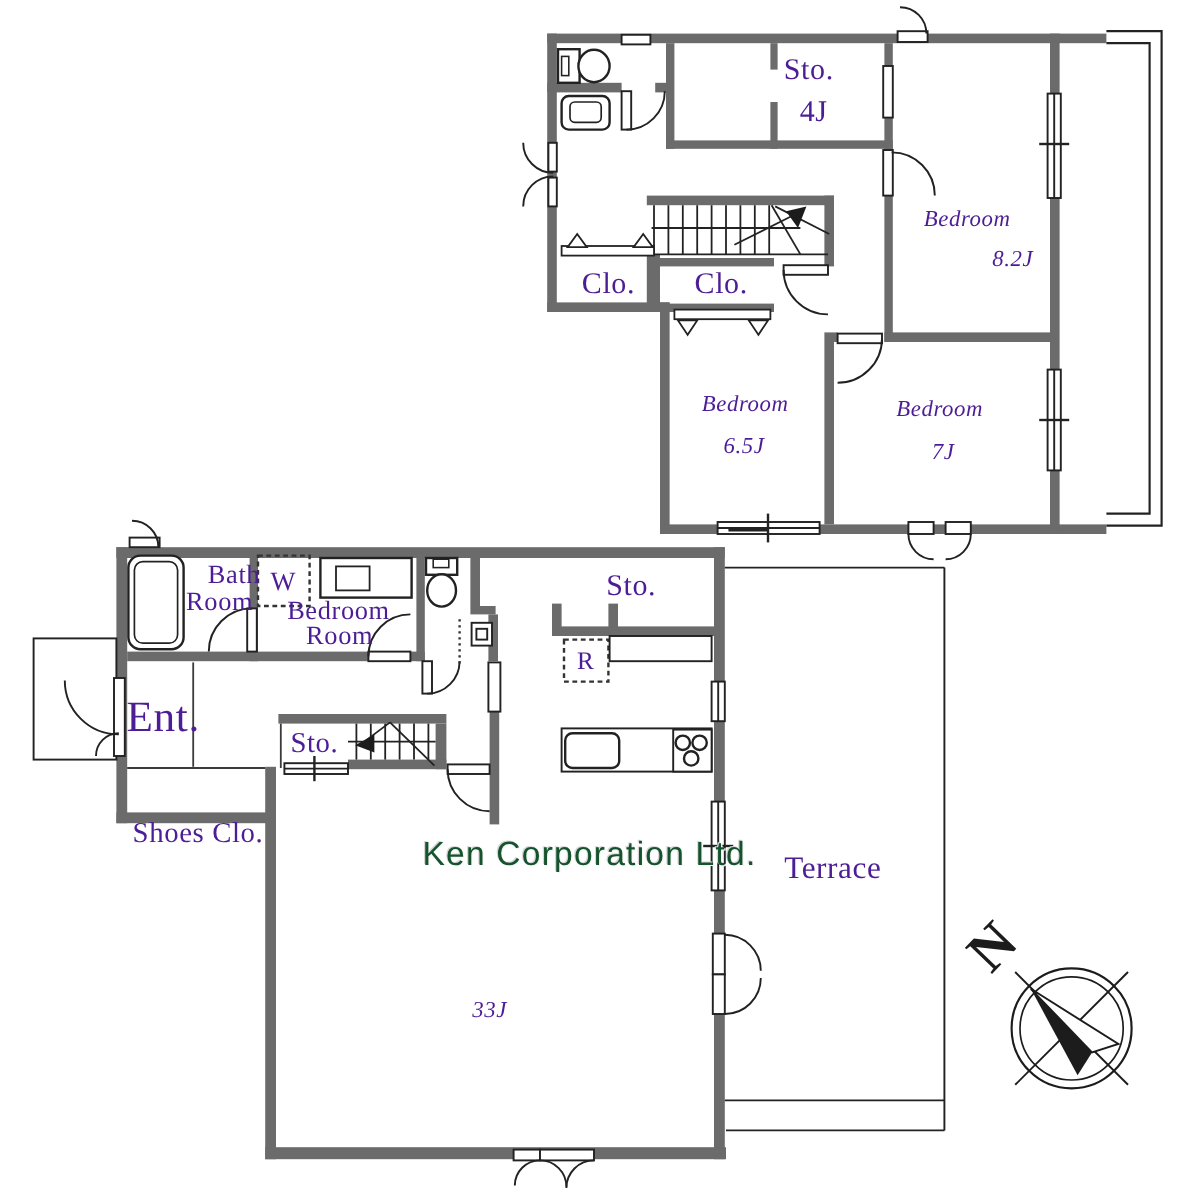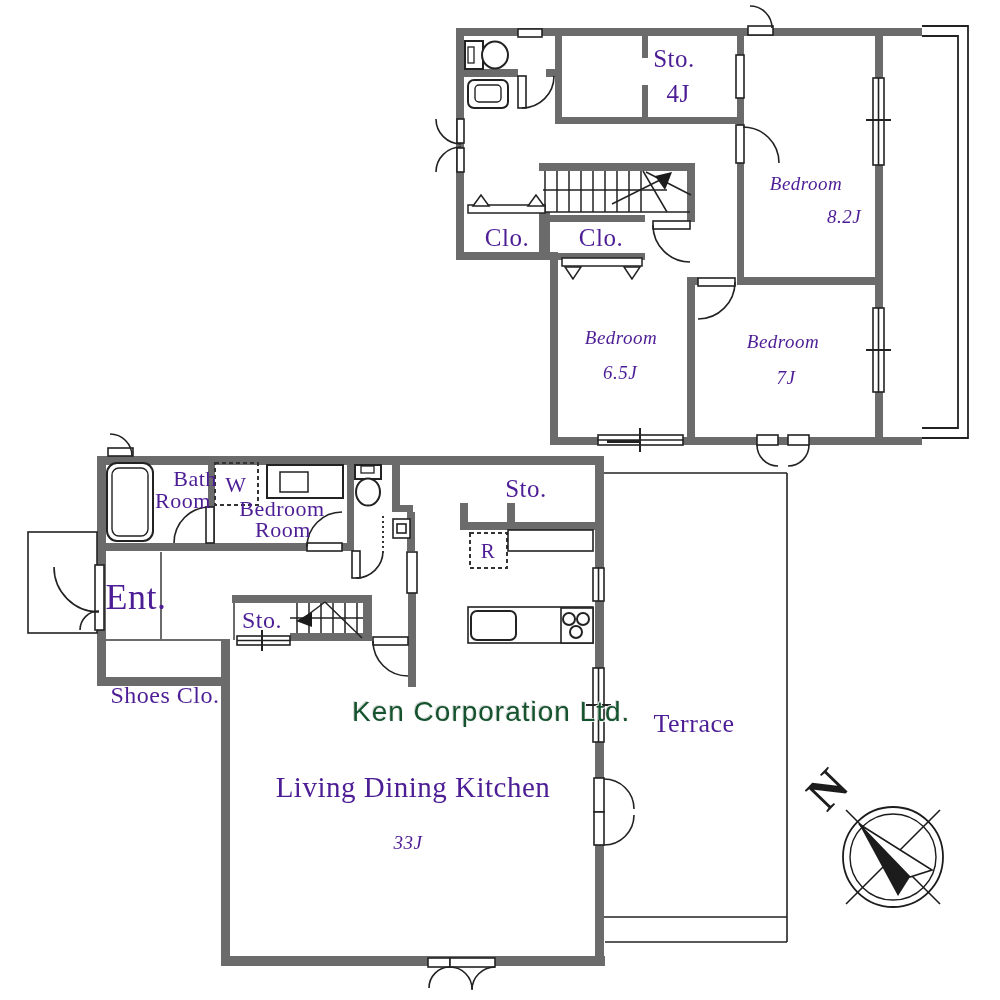"Living Dining Kitchen" div.lbl { html: <div>Living Dining Kitchen</div> -> none }
